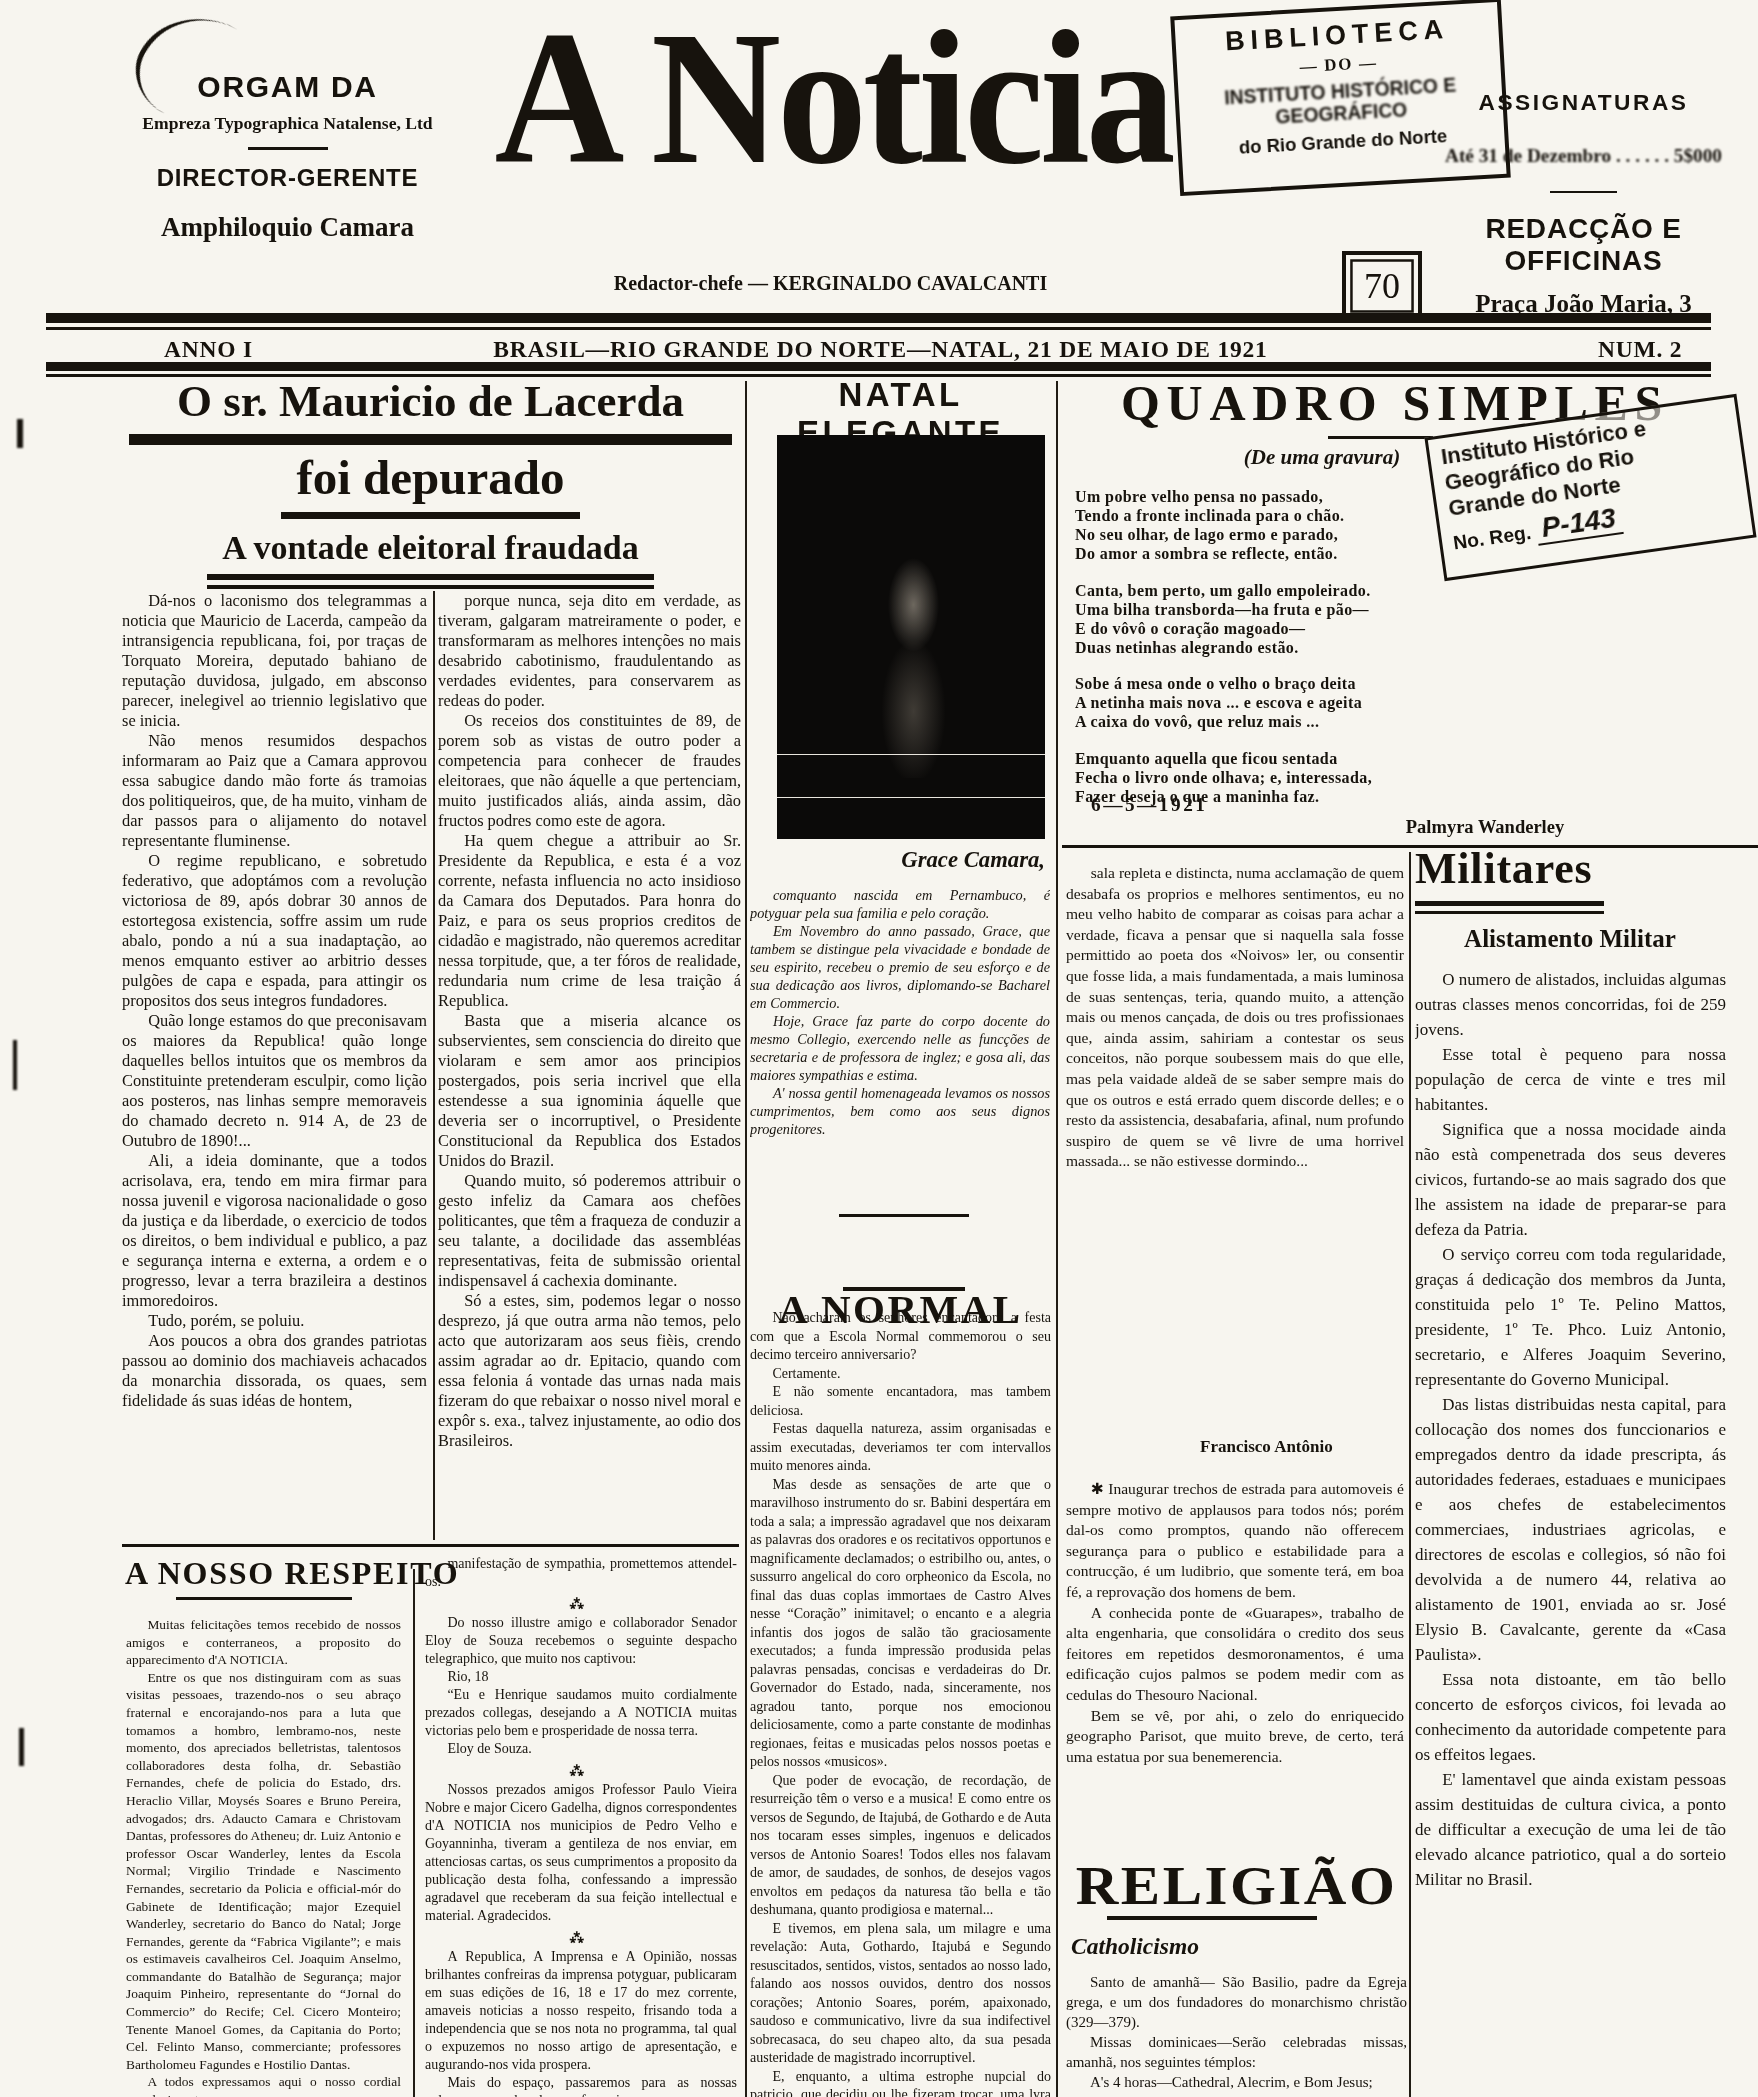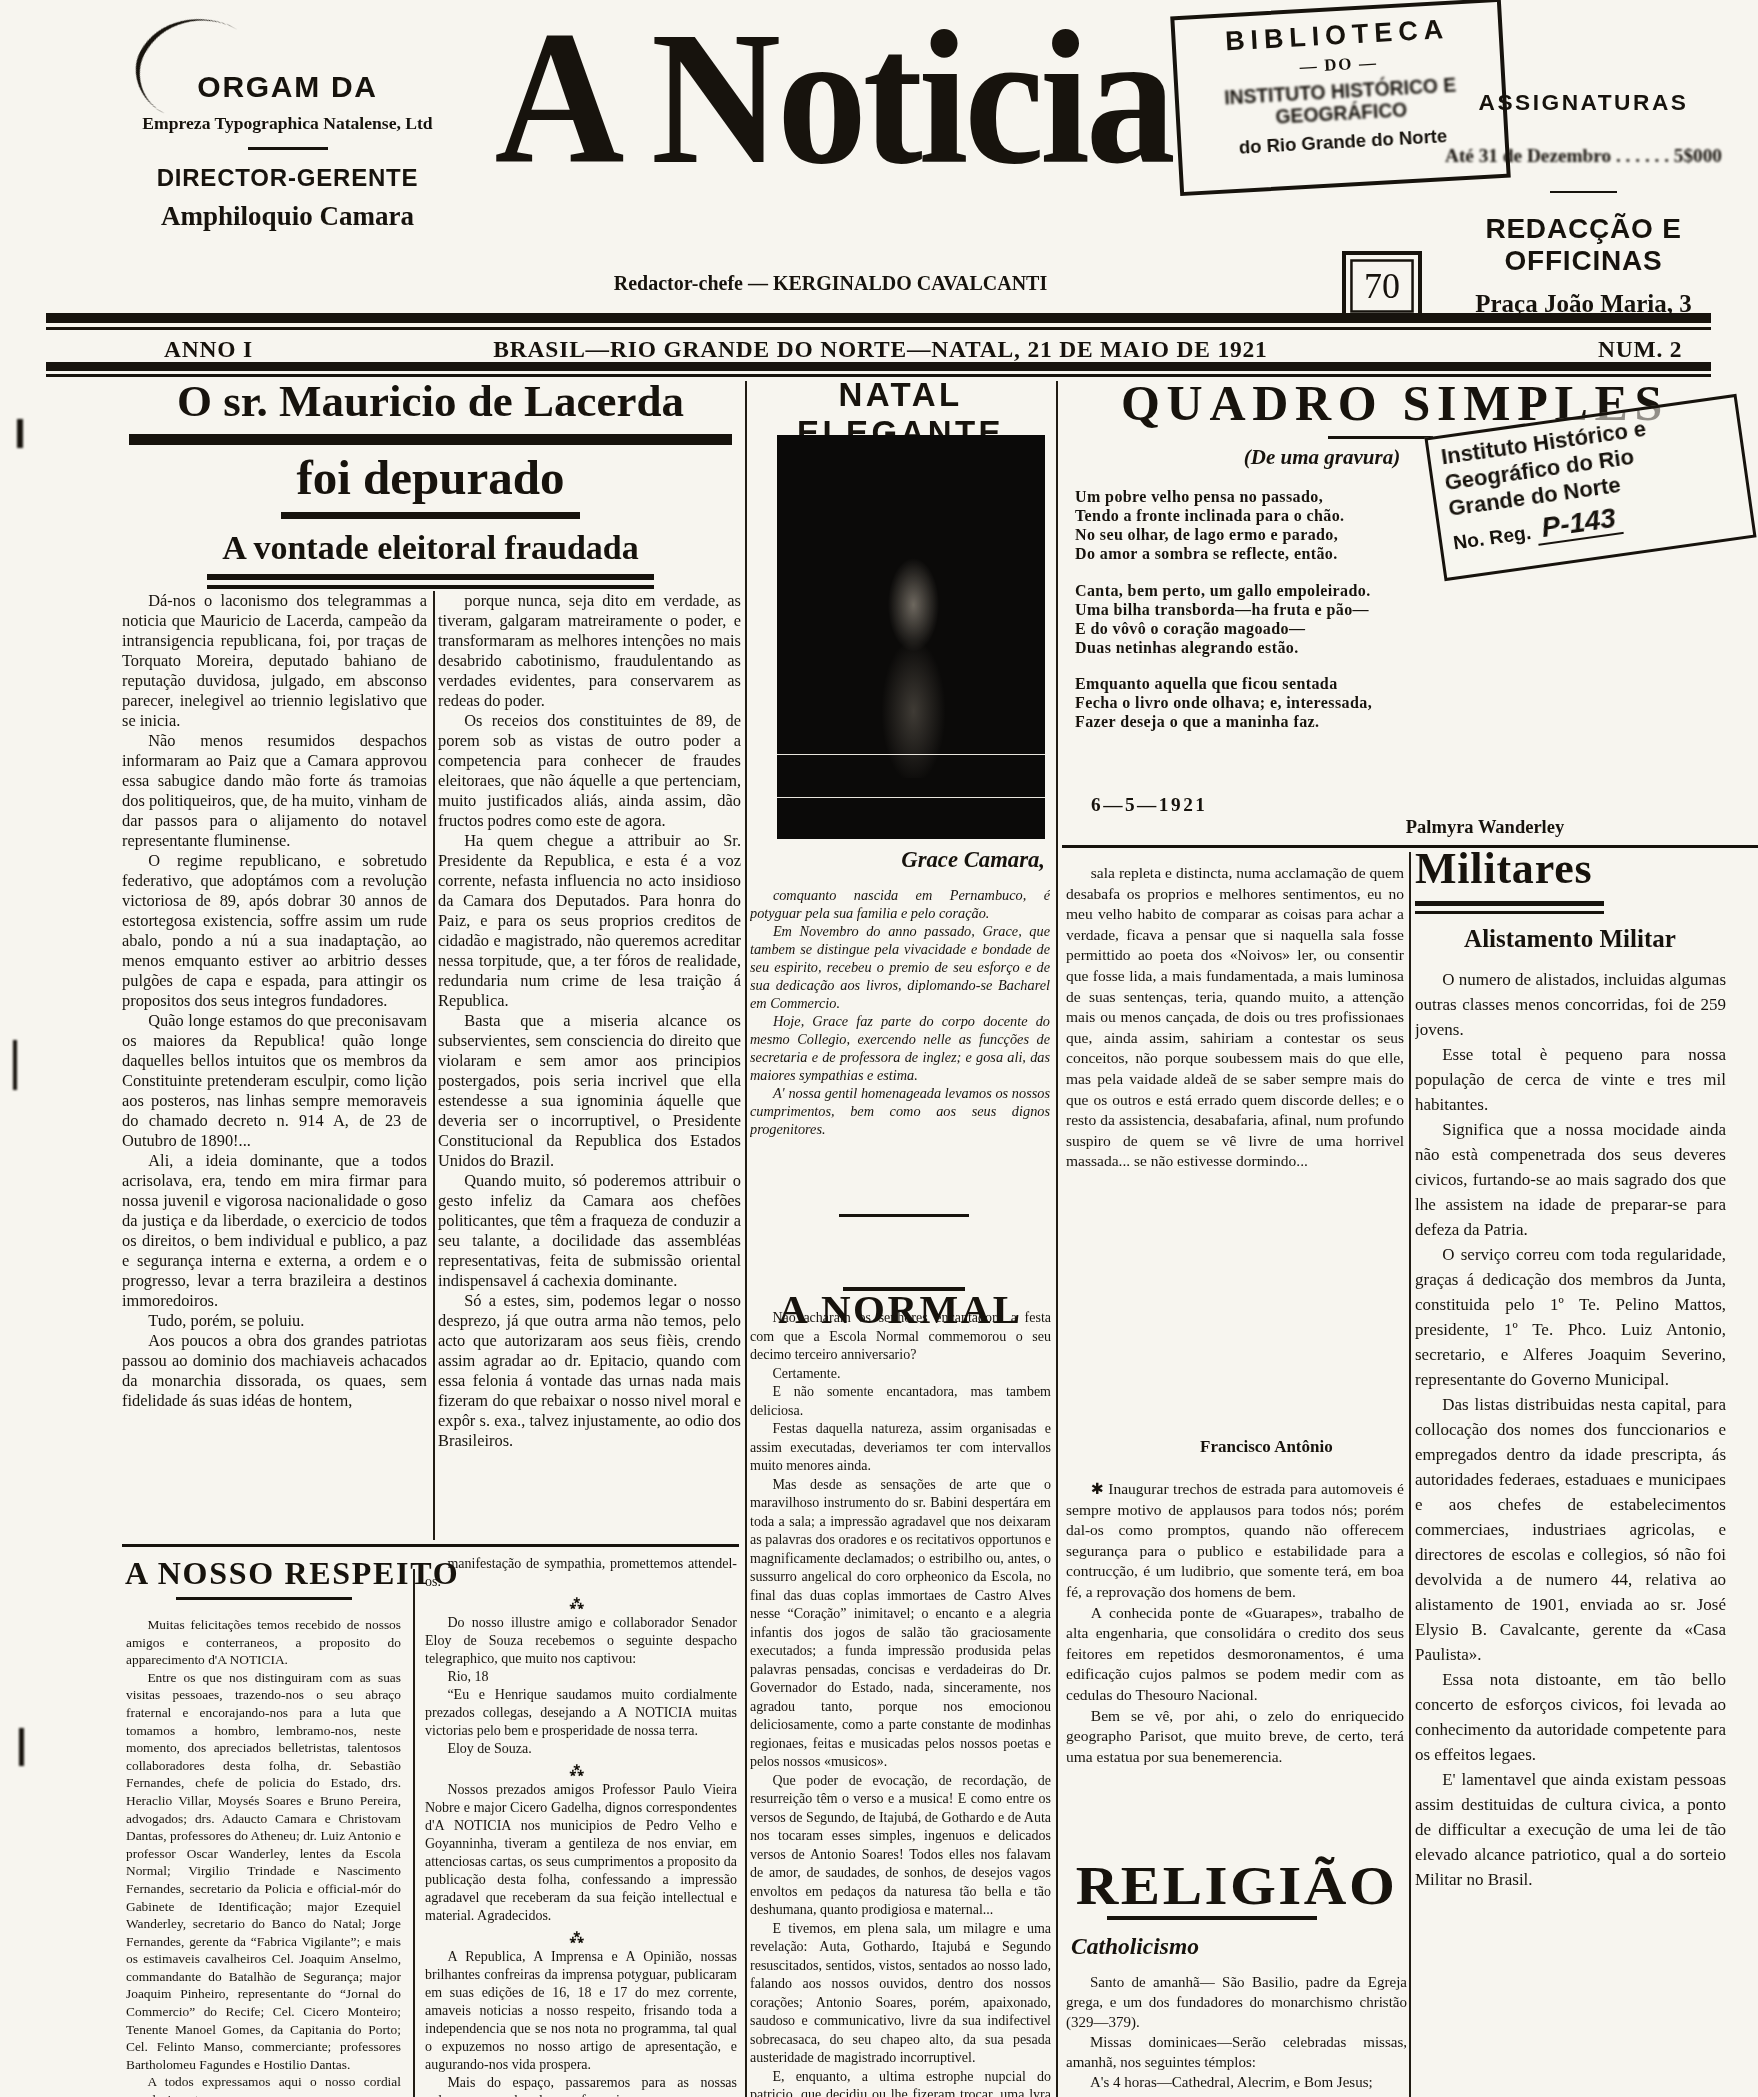"Amphiloquio Camara" .orgam .l4 { margin-top: 9px -> 20px }
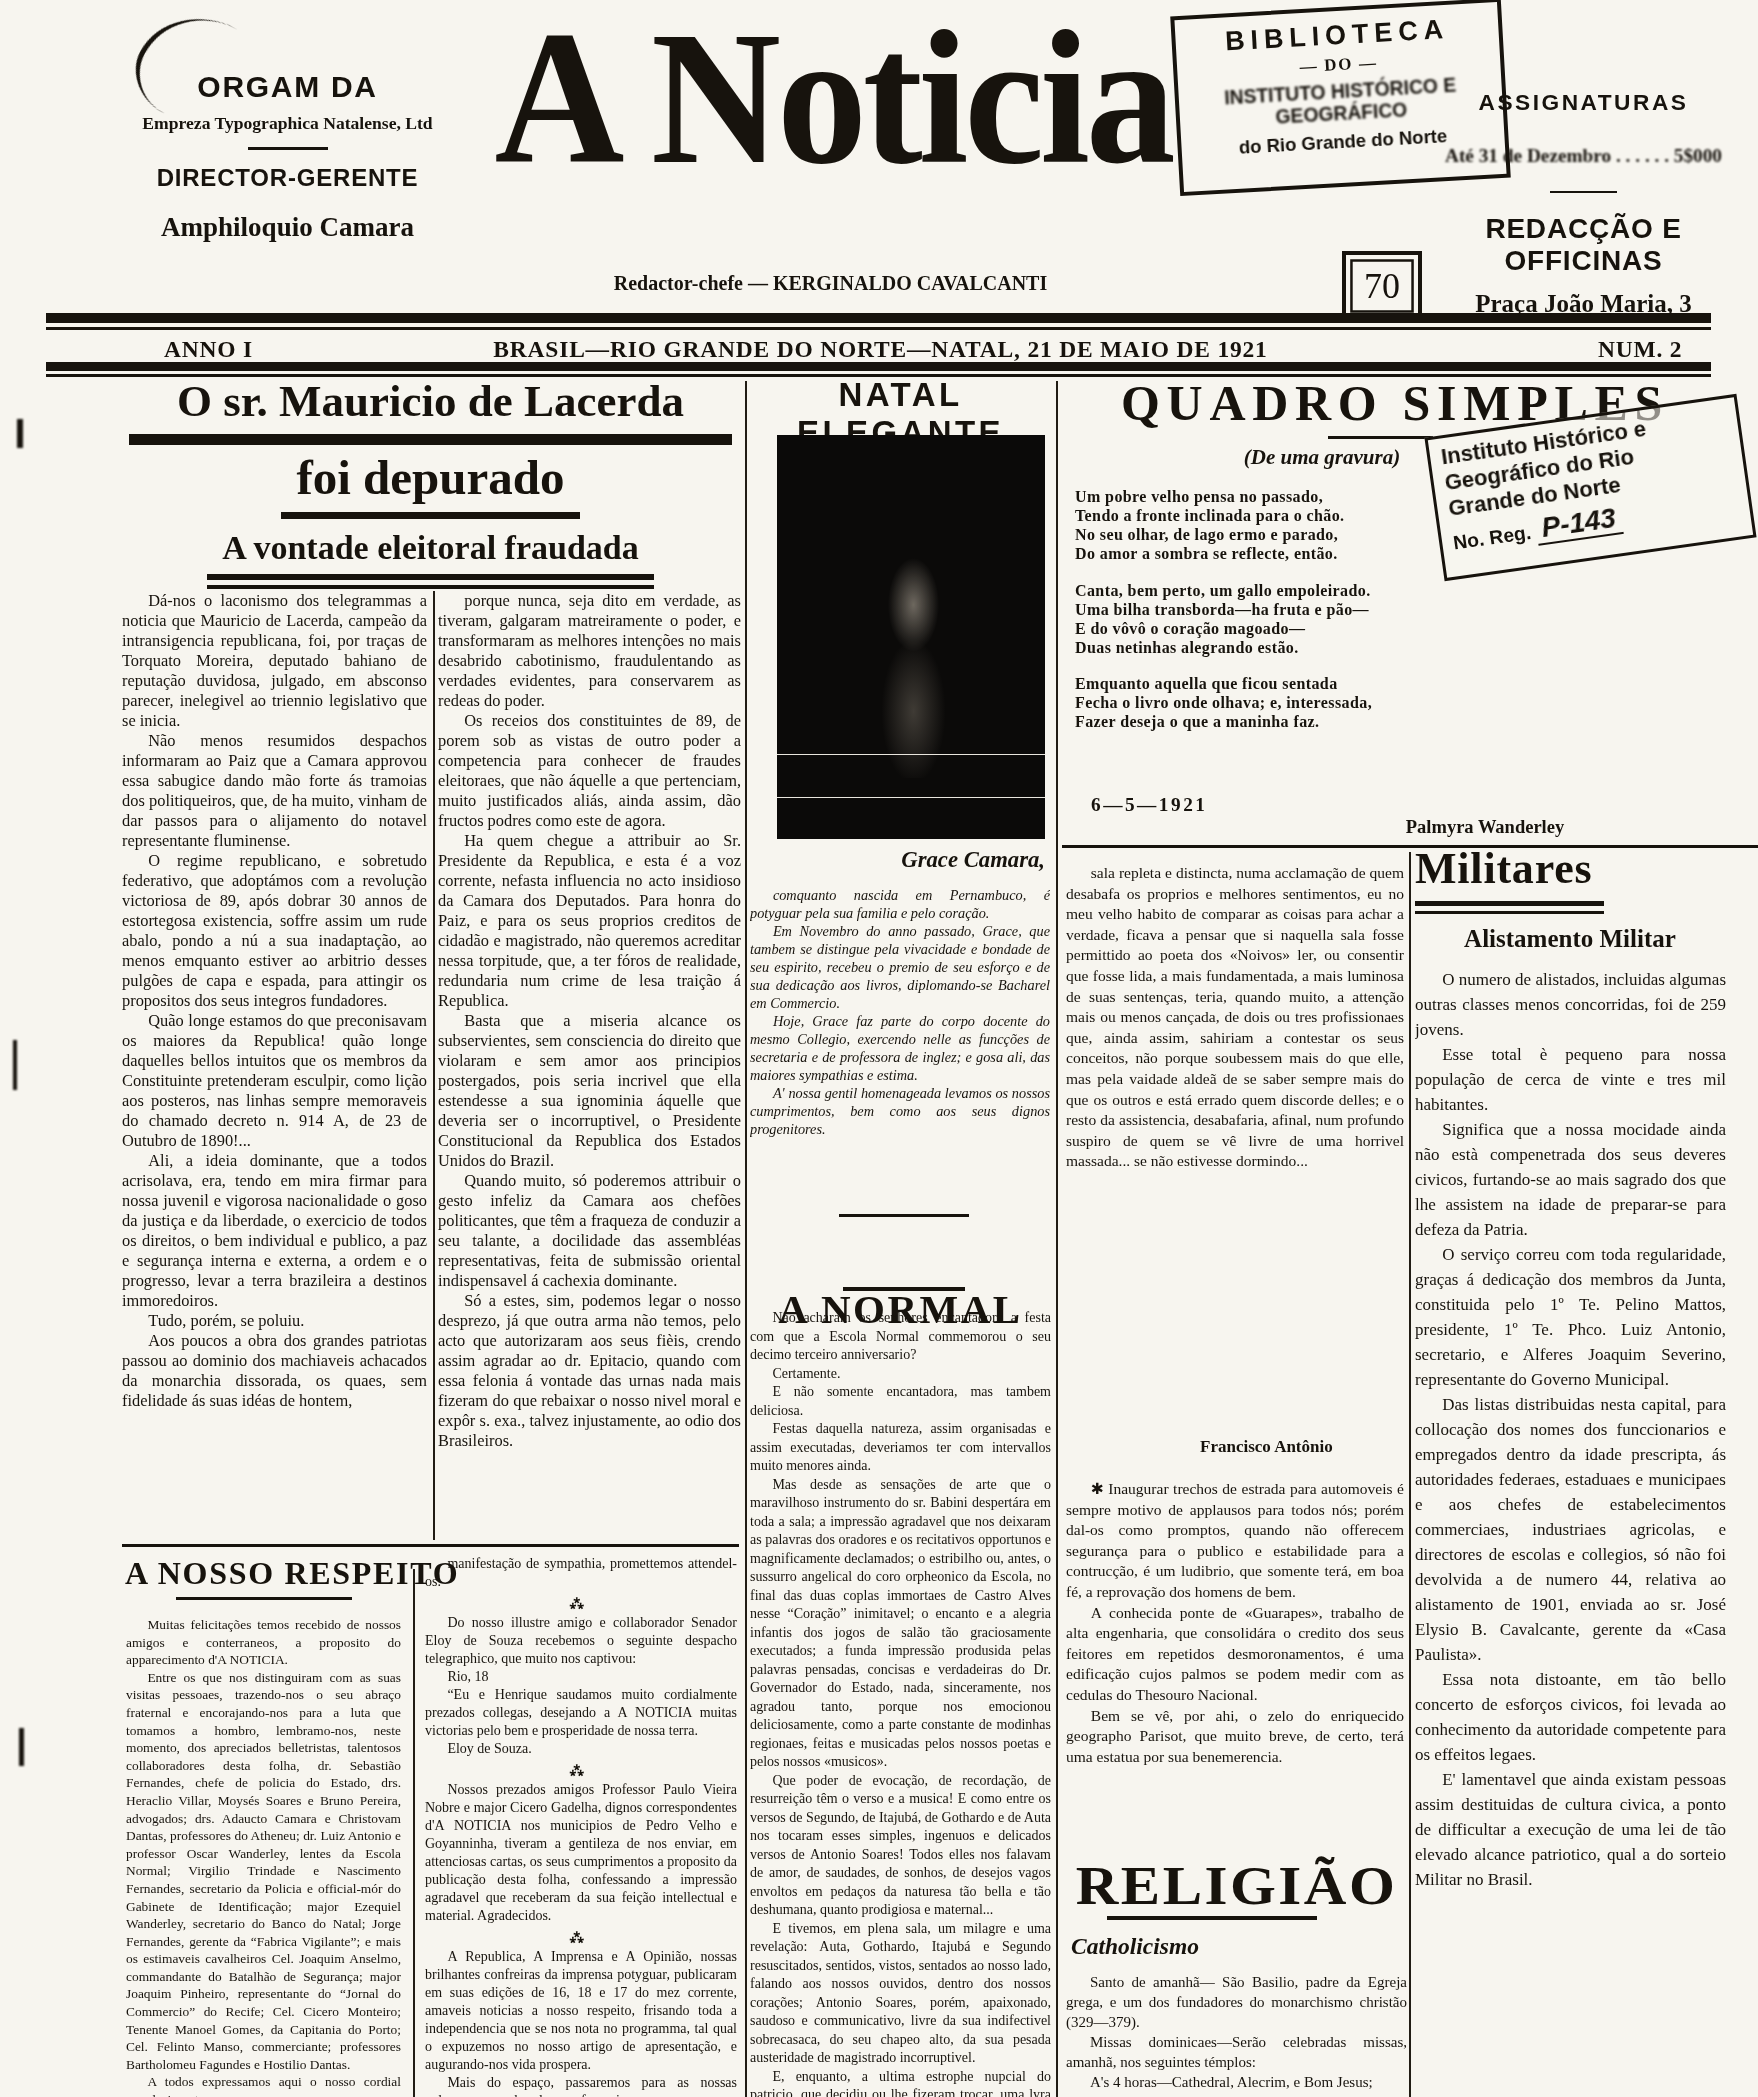"Sobe á mesa onde o" div.stanza { html: none -> <div> <p>Sobe á mesa onde o velho o braço deita</p> <p>A netinha mais nova ... e escova e ageita</p> <p>A caixa do vovô, que reluz mais ...</p> </div> }
